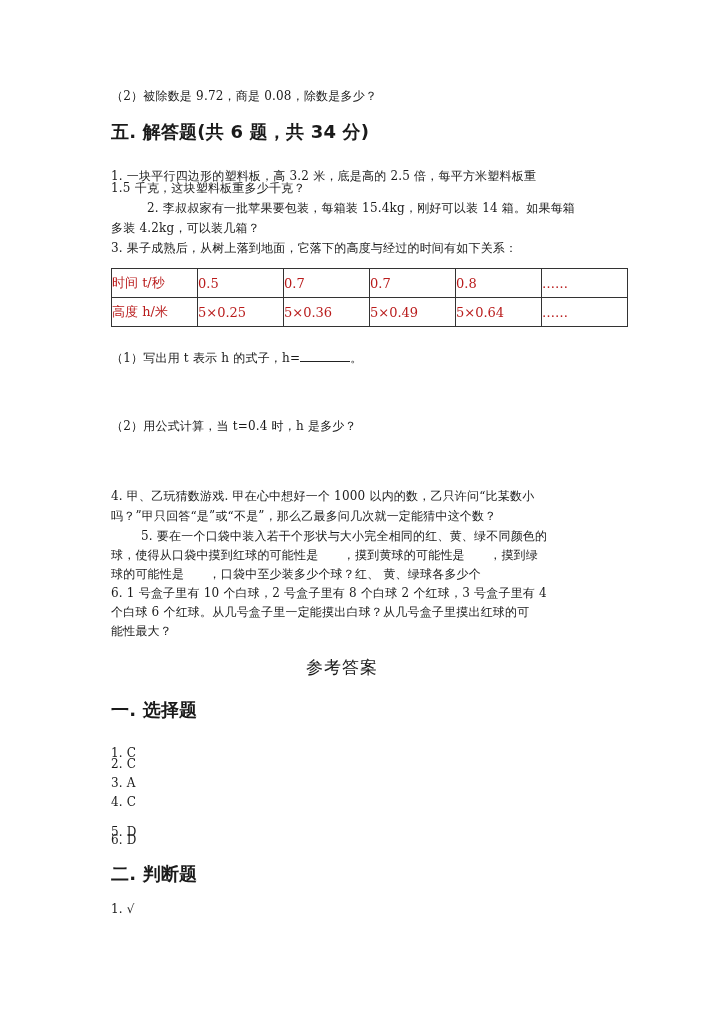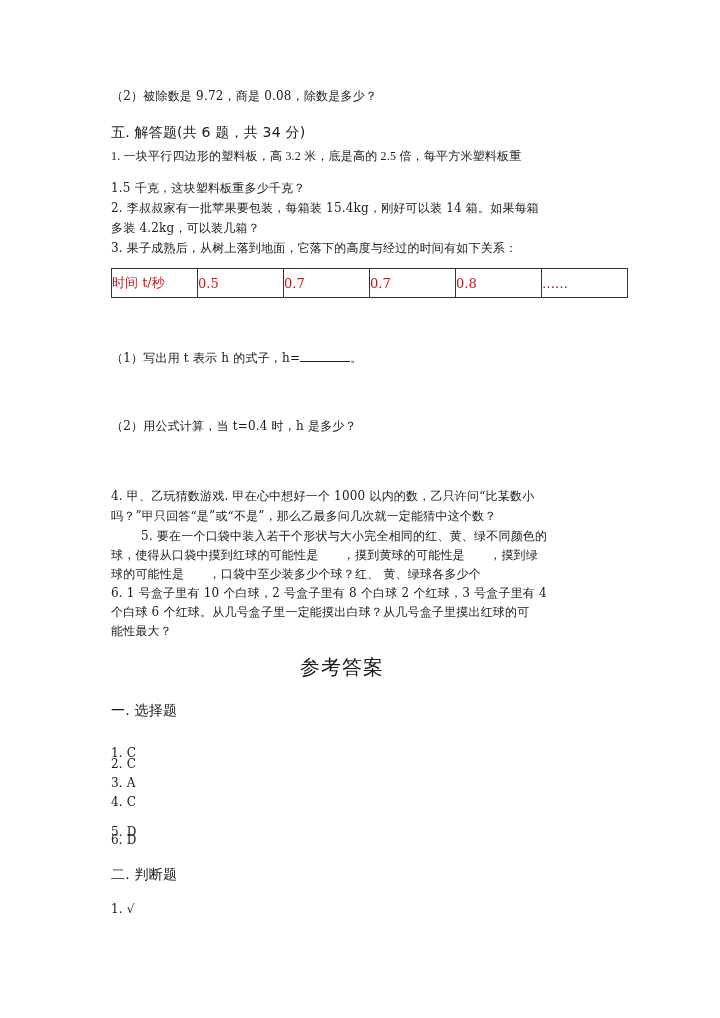"五. 解答题(共 6 题，共 34" .bold { font-size: 14px -> 18px; font-weight: normal -> bold }
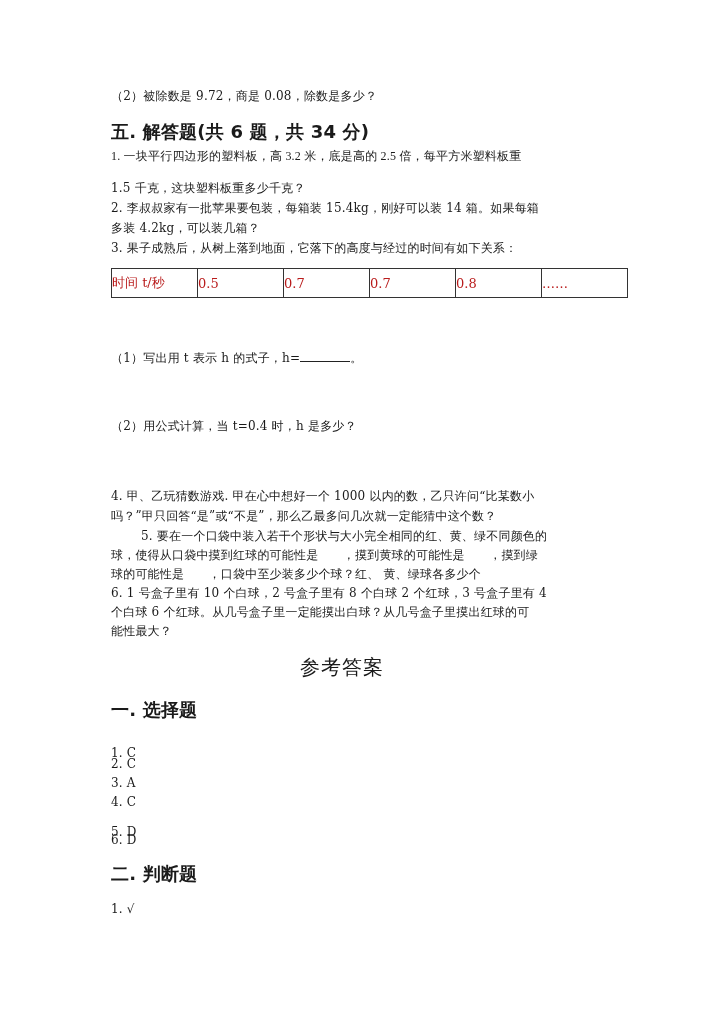"1. 一块平行四边形的塑料板，高 3.2 米，底是高的 2.5" div.line { font-family: Liberation Serif, serif -> none; top: 146px -> 166px }
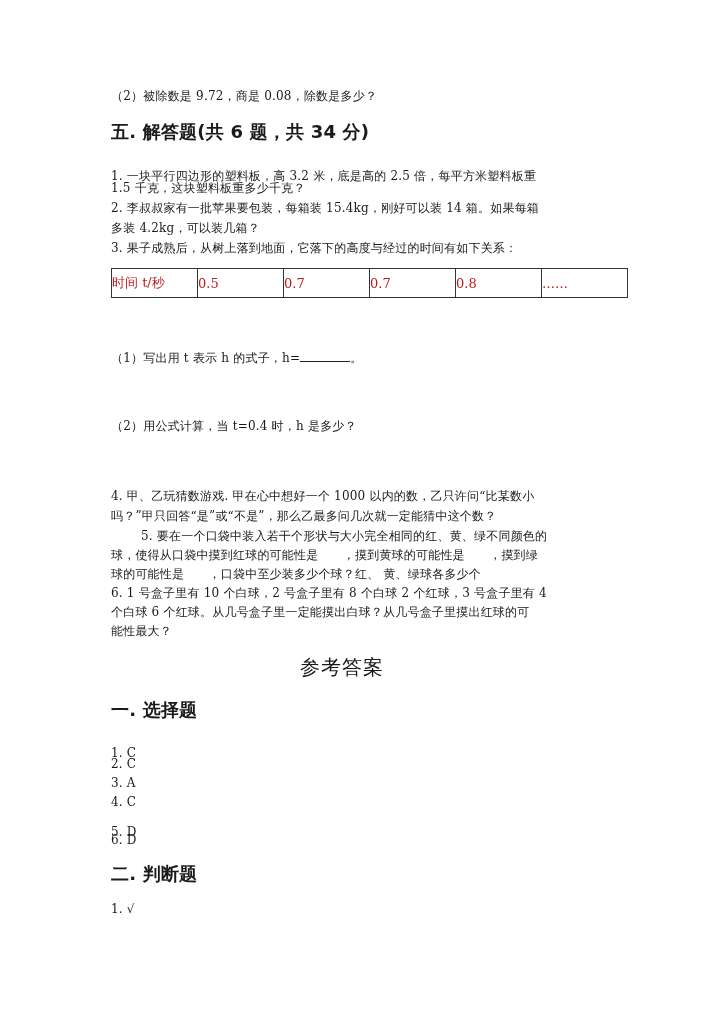"2. 李叔叔家有一批苹果要包装，每箱装 15.4kg，刚好可以装 14" div.line { margin-left: none -> 36px }
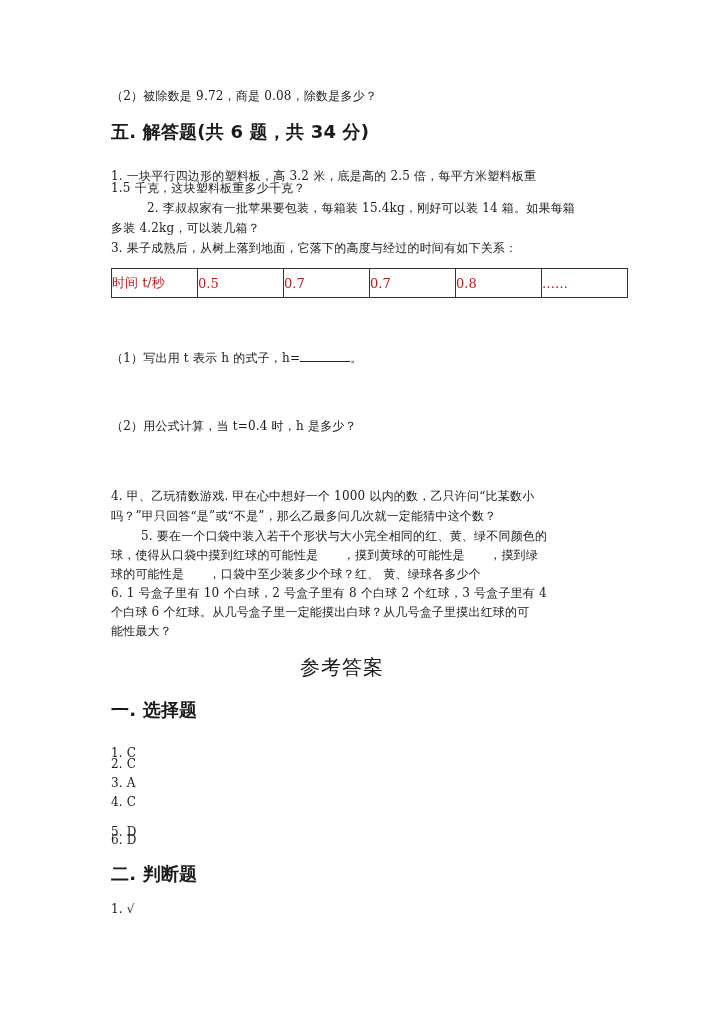"高度 h/米" tr { html: none -> <tr> <td>高度 h/米</td> <td>5×0.25</td> <td>5×0.36</td> <td>5×0.49</td> <td>5×0.64</td> <td>……</td> </tr> }
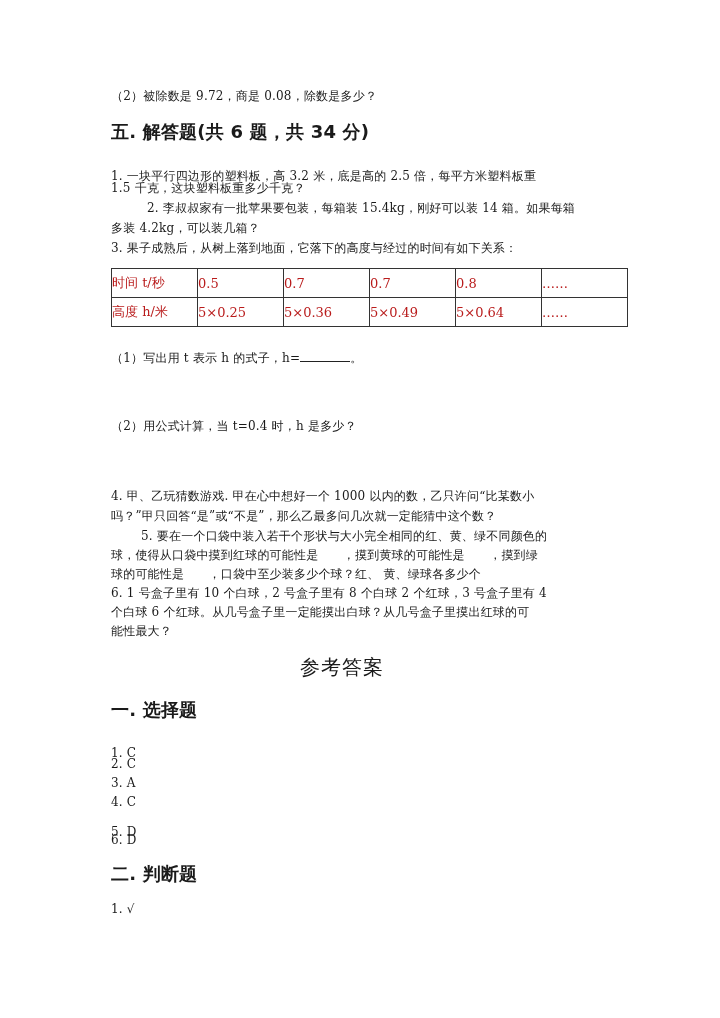"参考答案" .title { font-size: 20px -> 17px }
